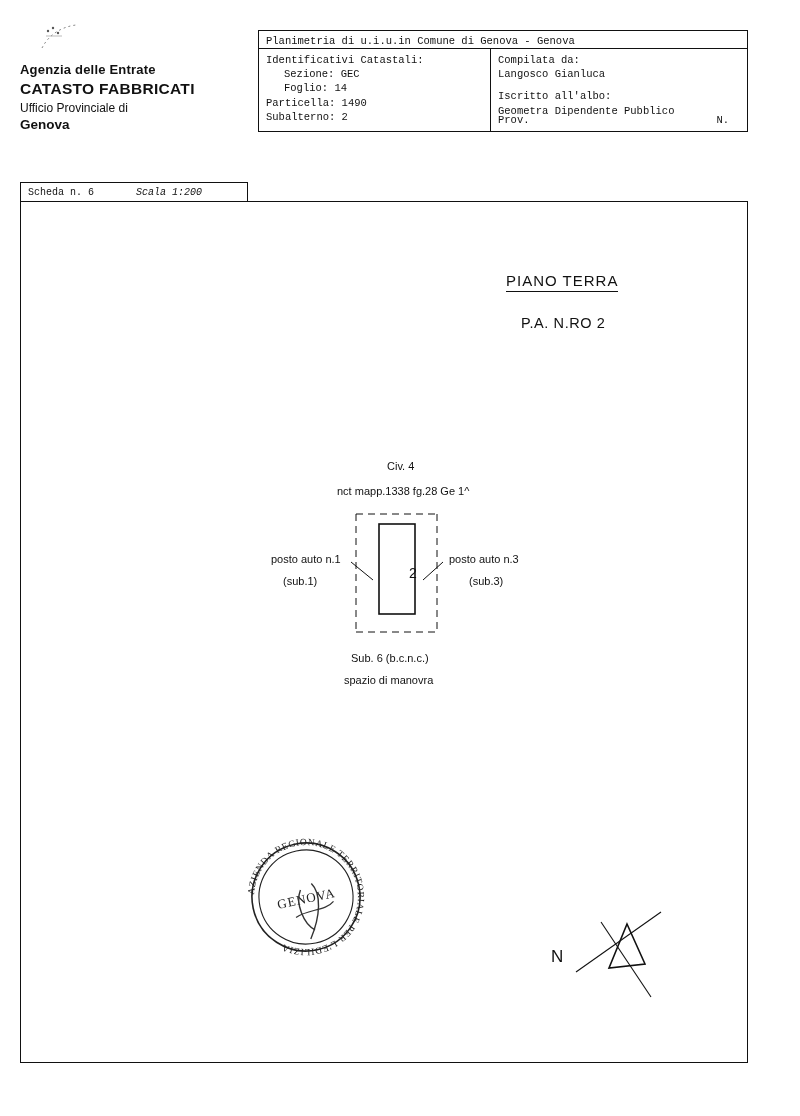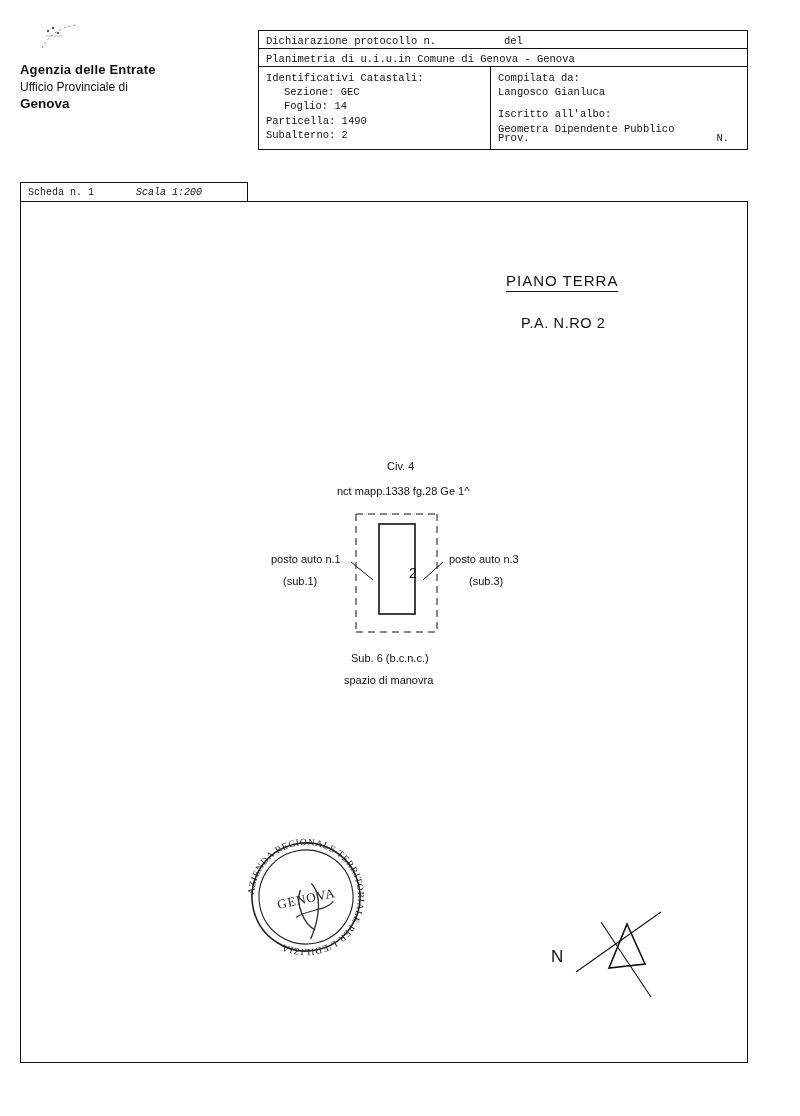"Dichiarazione protocollo n." div.hdr-row { html: <div> <span>Dichiarazione protocollo n.</span> <span>del</span> </div> -> none }
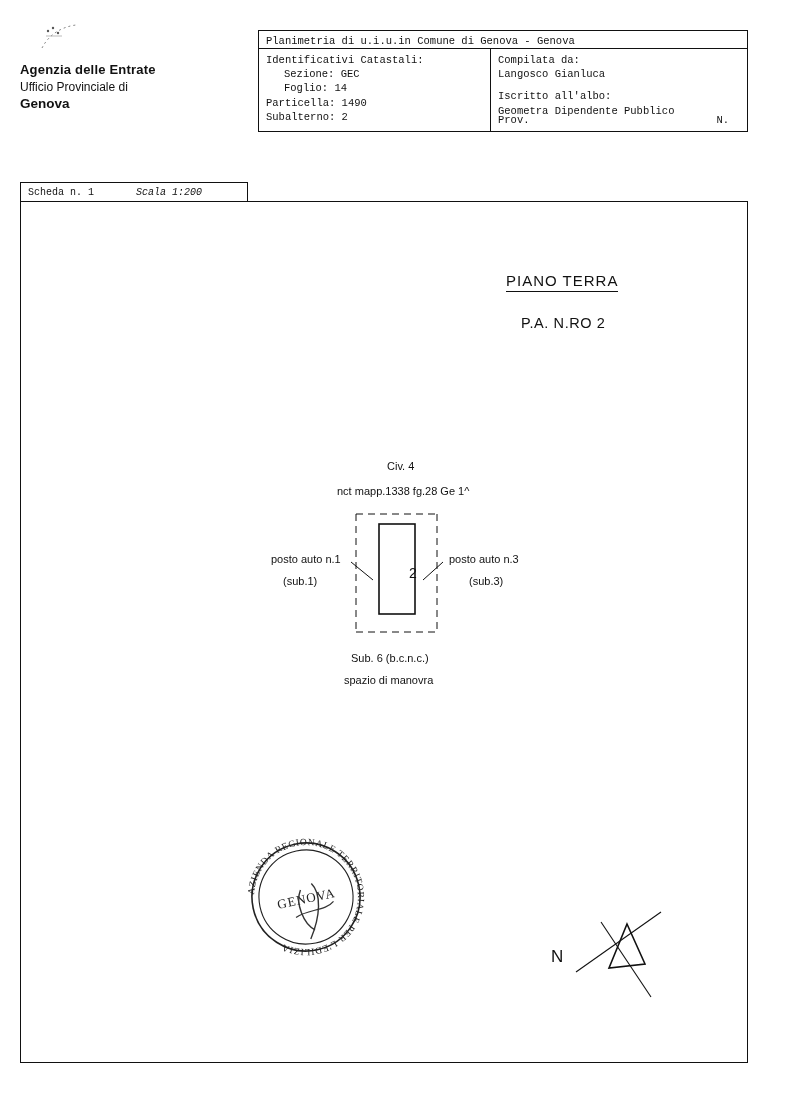"CATASTO FABBRICATI" div.catasto-name { html: none -> <div>CATASTO FABBRICATI</div> }
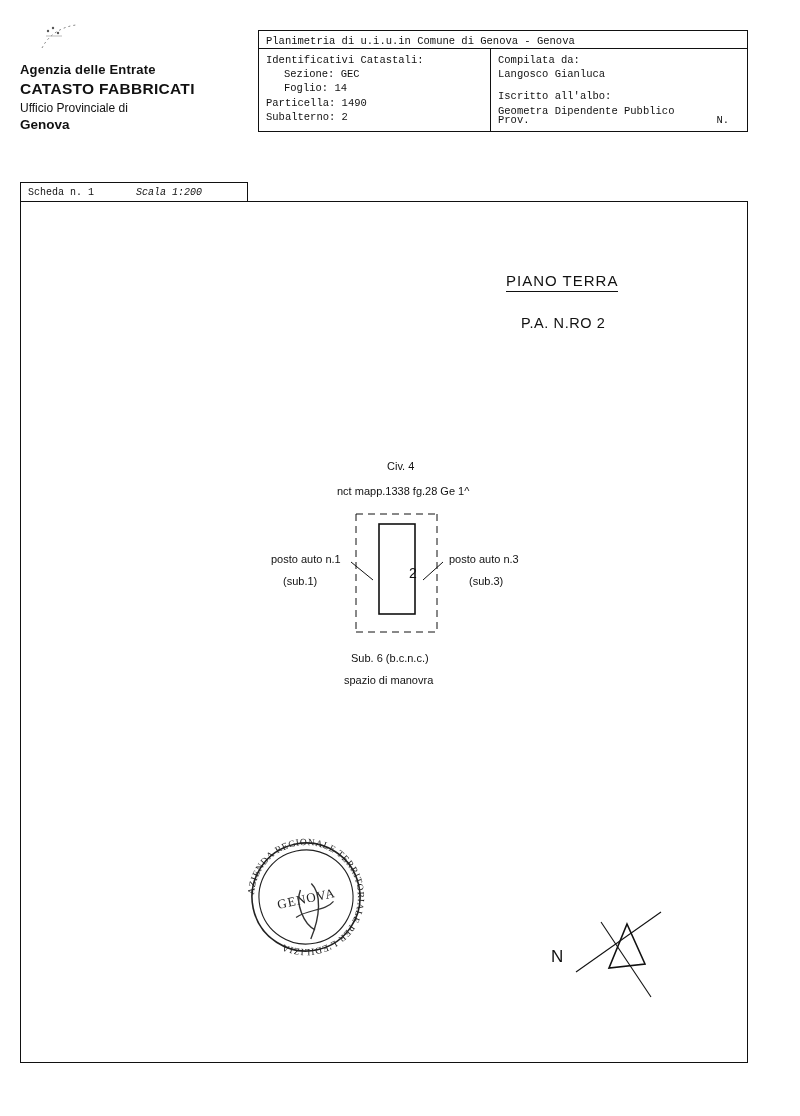"Scheda n. 1" span.sb-left { text: 1 -> 6 }
